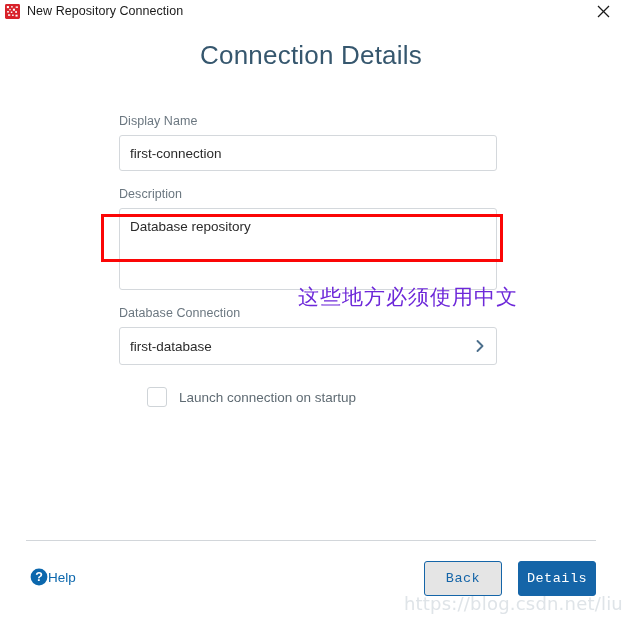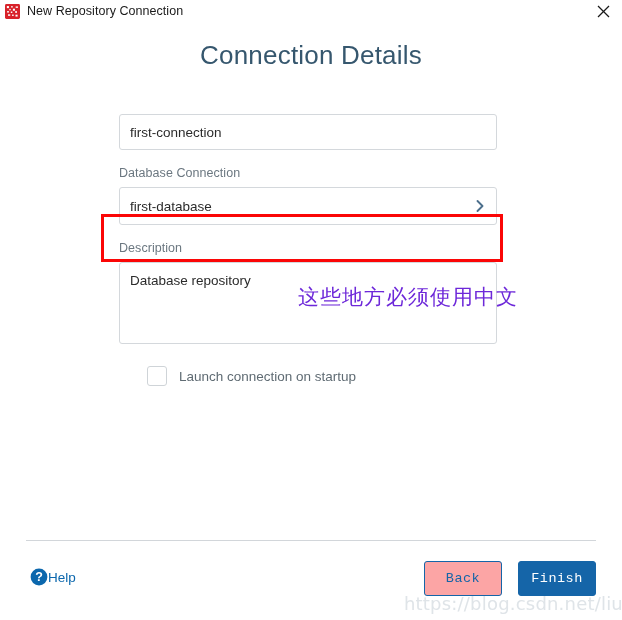"Display Name" div.field-label { html: none -> <div>Display Name</div> }
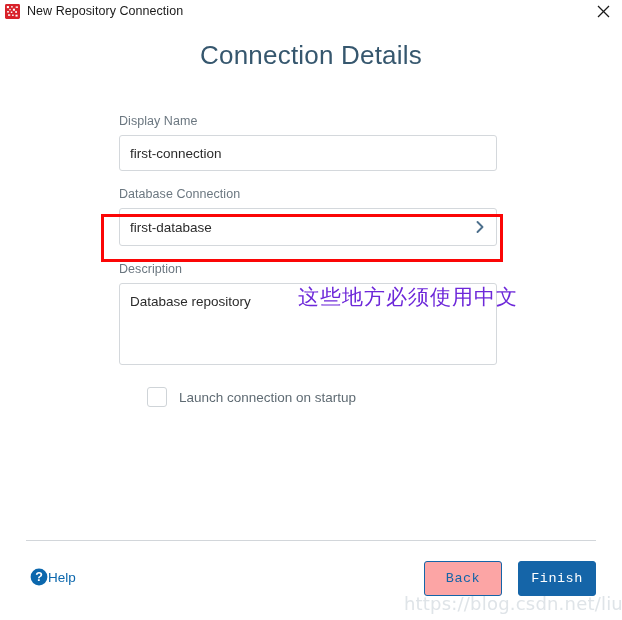"Database Connection" div.field-block { order: before "Description" -> after "Description" }
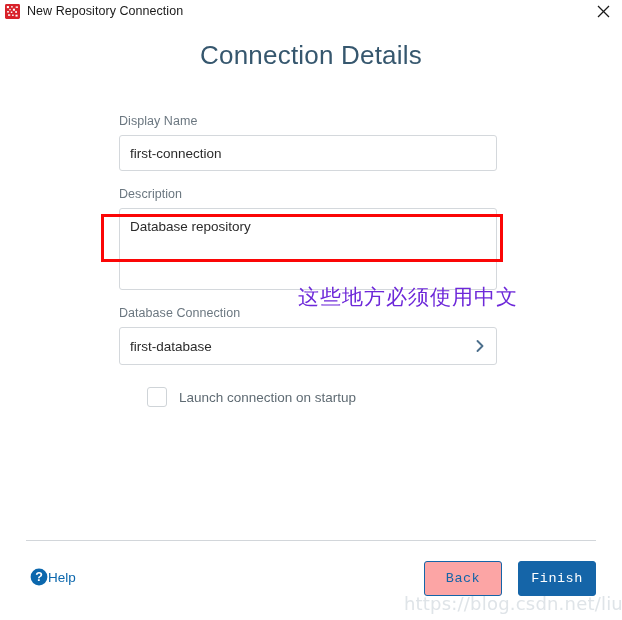"Back" .btn-secondary { background: #fca5a5 -> #e5e5e5 }
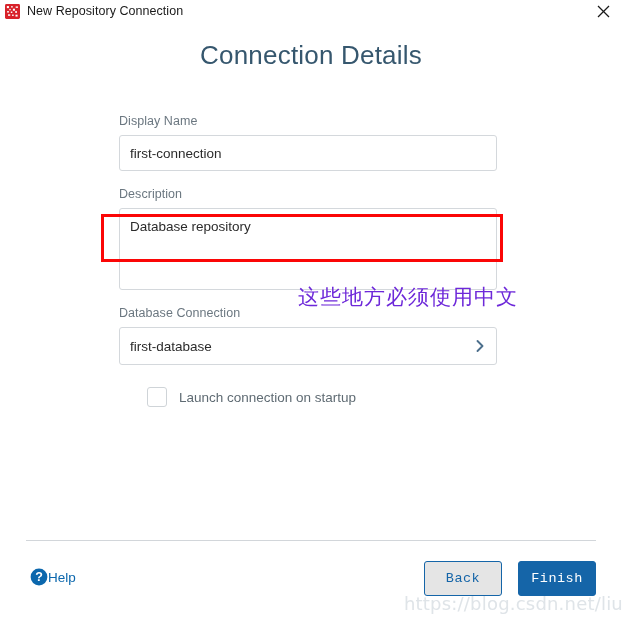"Finish" div.btn { text: Finish -> Details }
